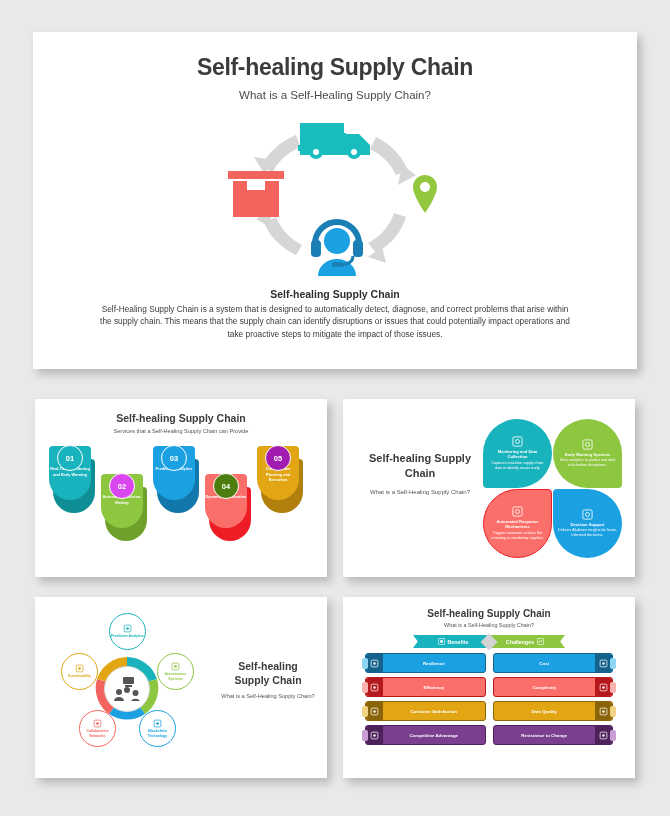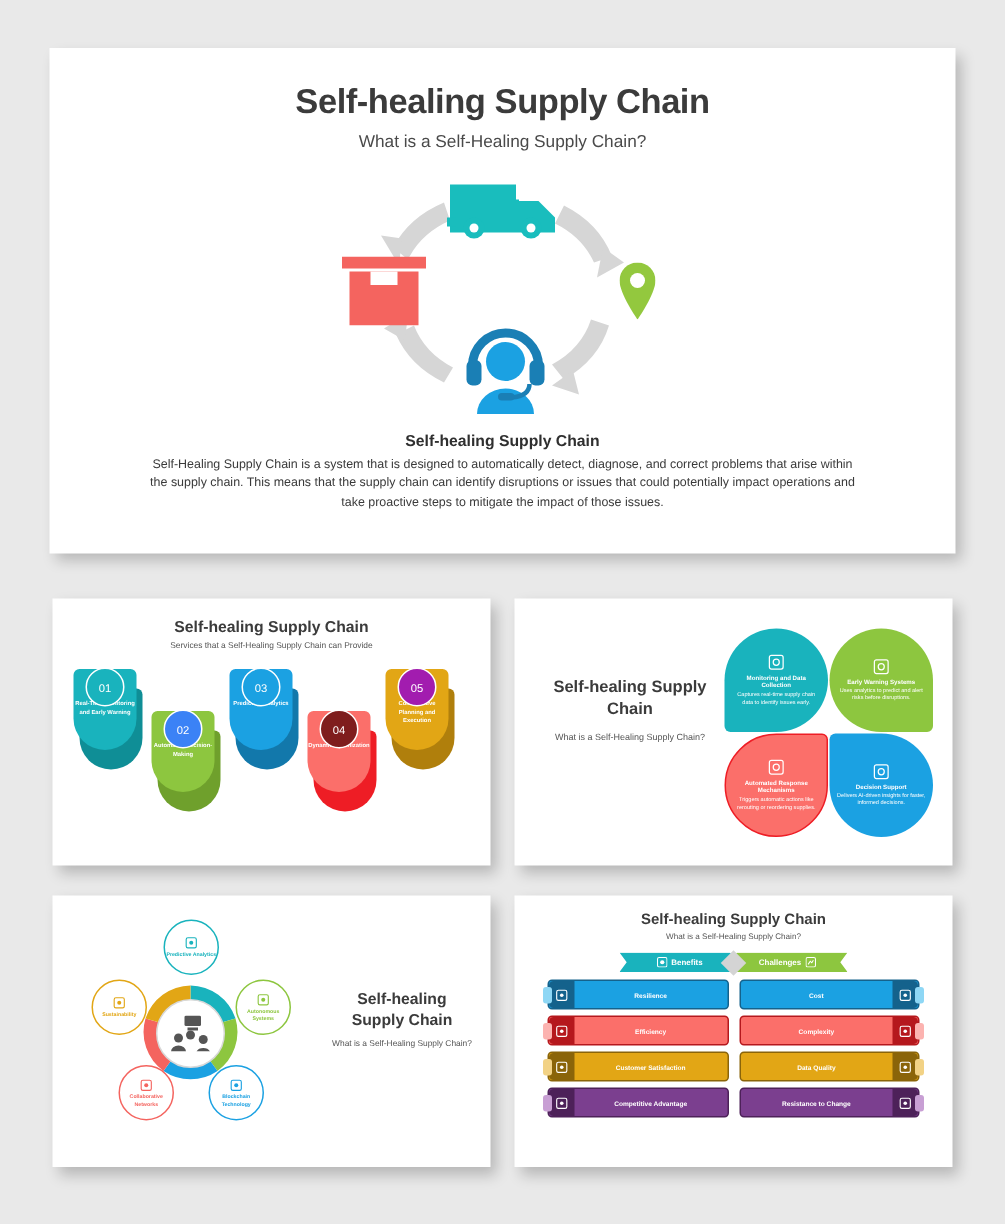"01" .pod-num { font-weight: normal -> bold }
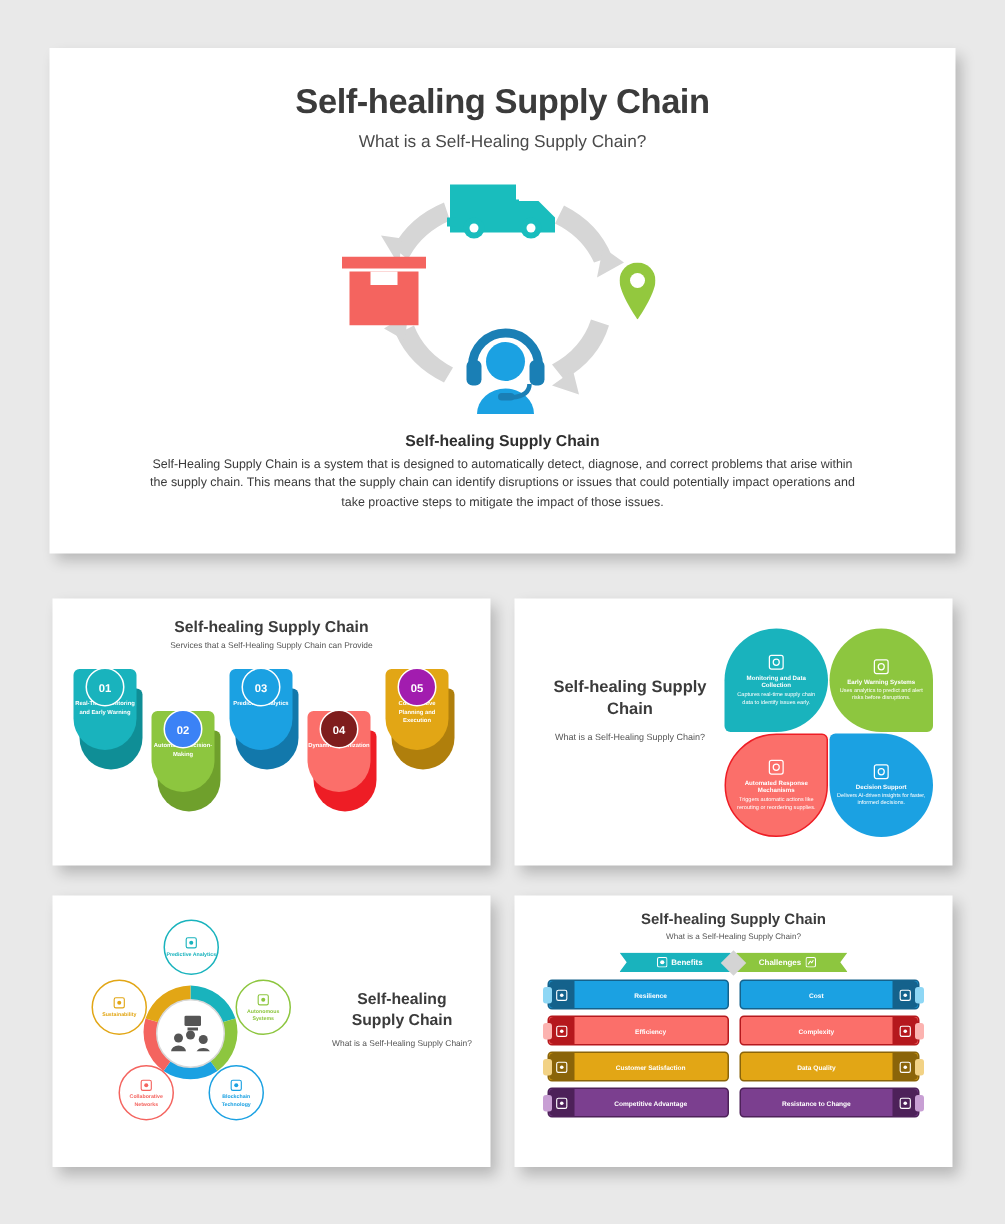"02" div.pod-num { background: #3b82f6 -> #d946ef }
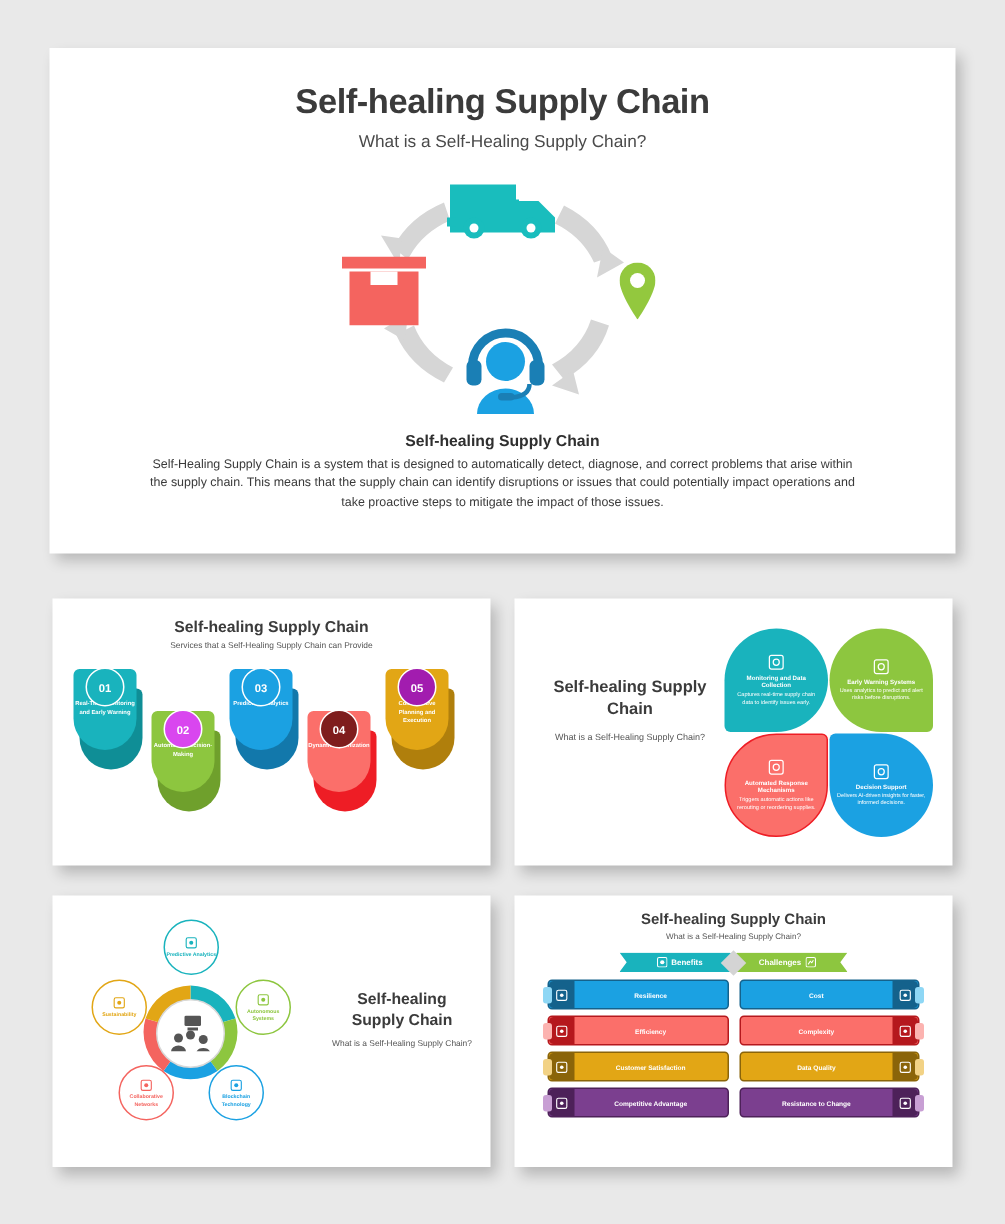"04" div.pod-num { background: #7f1d1d -> #4d7c0f }
